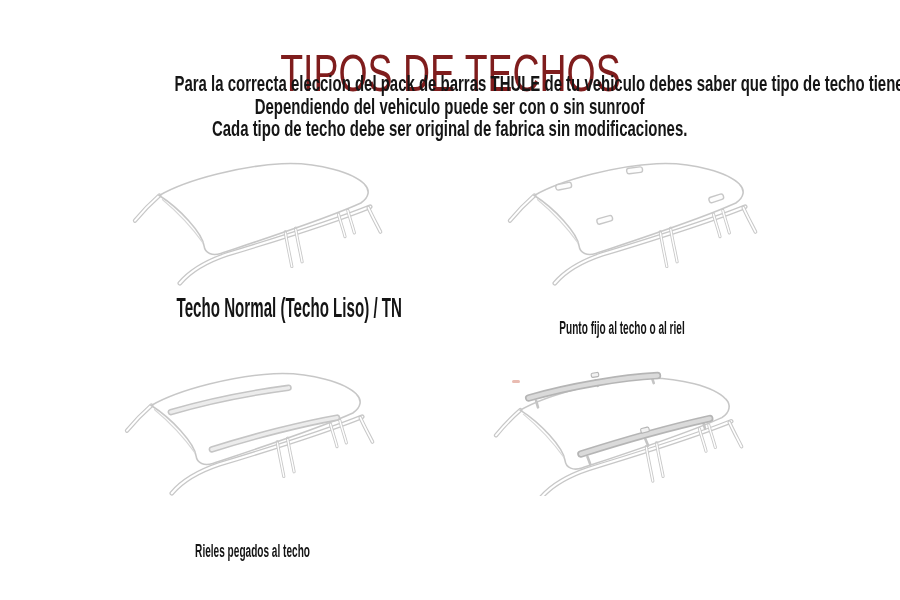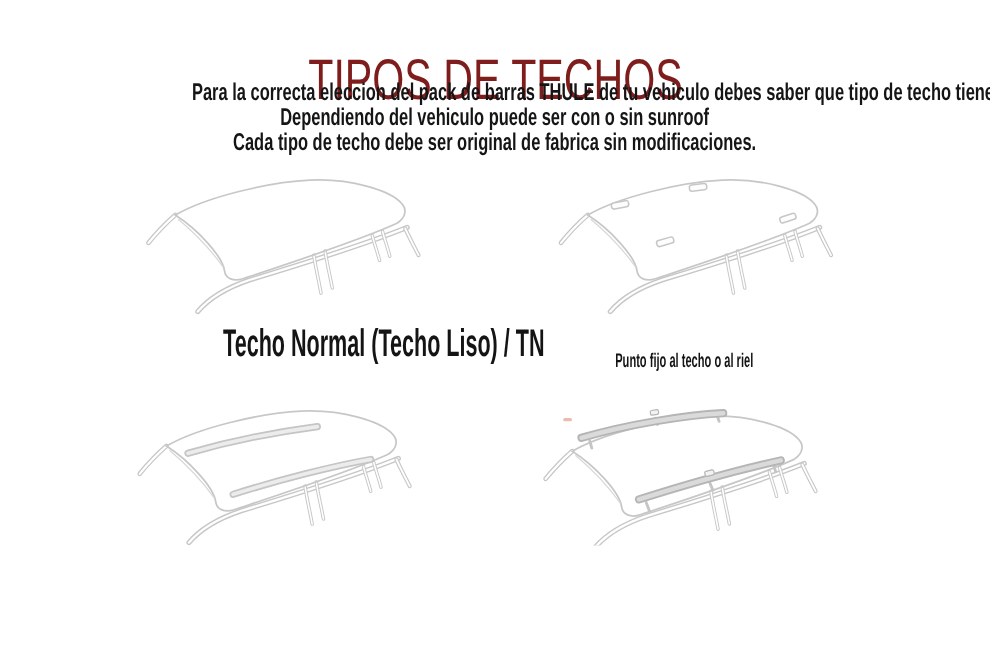"Techo Normal (Techo Liso) /" .label { font-size: 35px -> 27px }
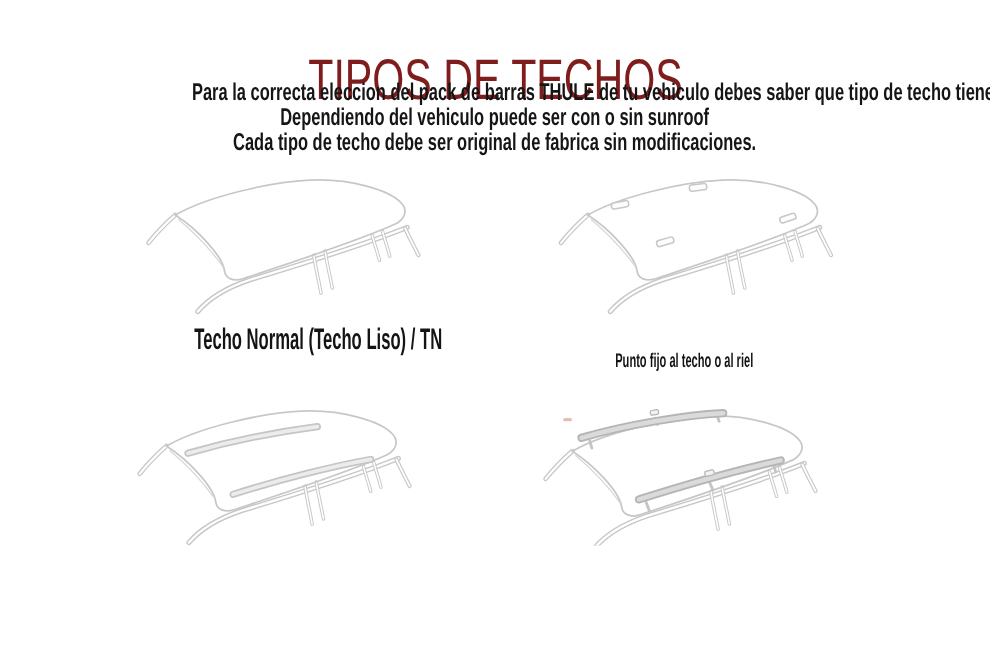"Rieles pegados al techo" div.sublabel { html: none -> <div><span>Rieles pegados al techo</span></div> }
